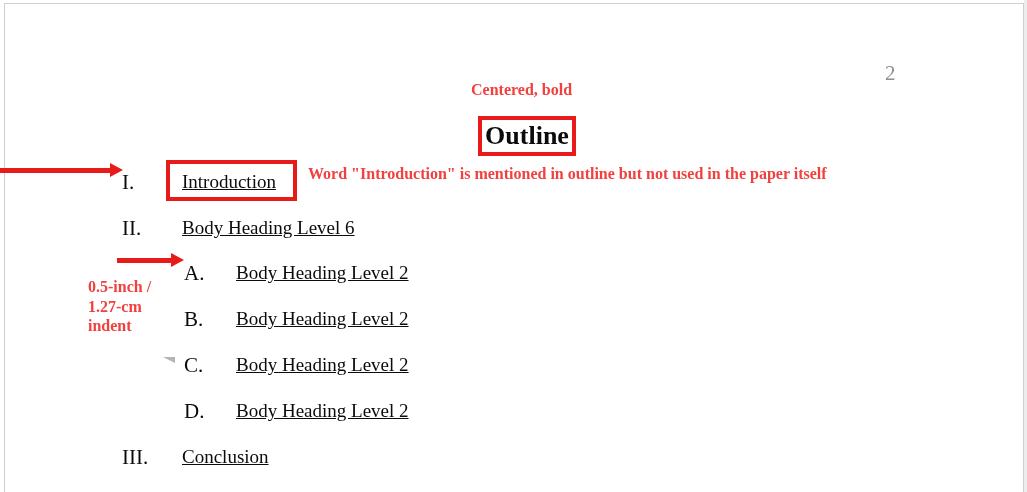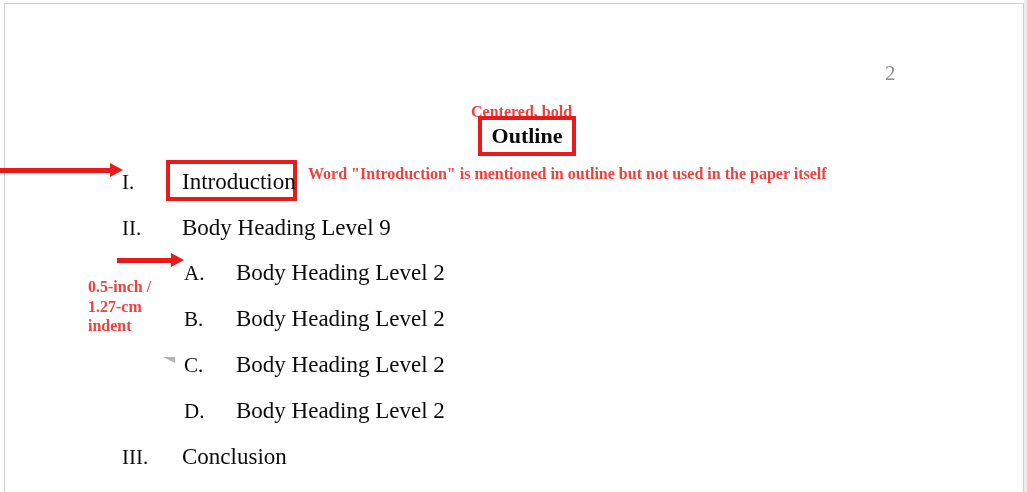"Centered, bold" .annot-centered-bold { top: 102px -> 80px }
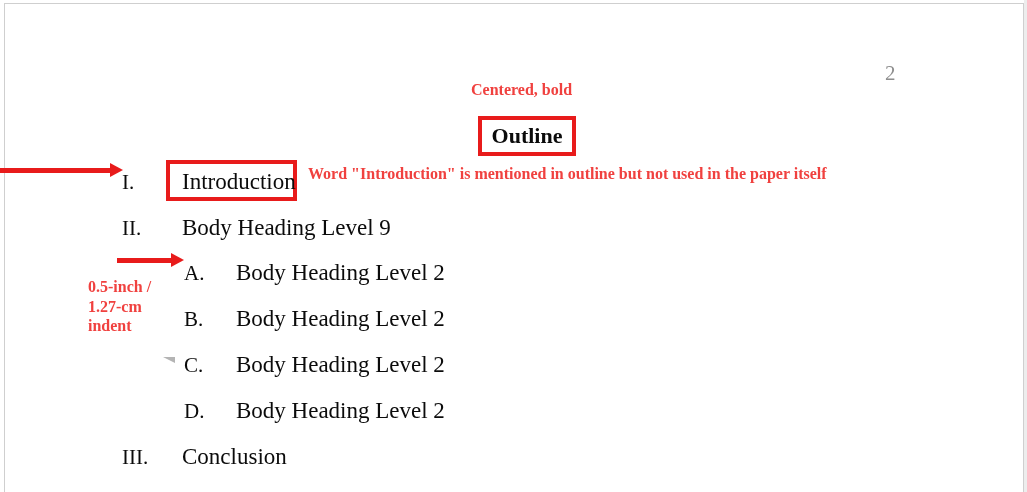"Outline" .doc-title { font-size: 22px -> 26px }
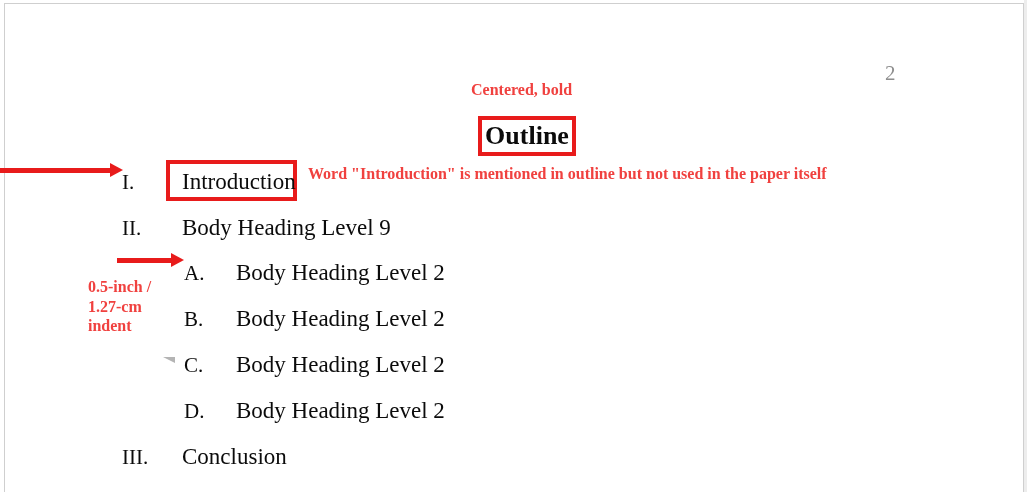"Introduction" .outline-row .body { font-size: 23px -> 19px; text-decoration: none -> underline }
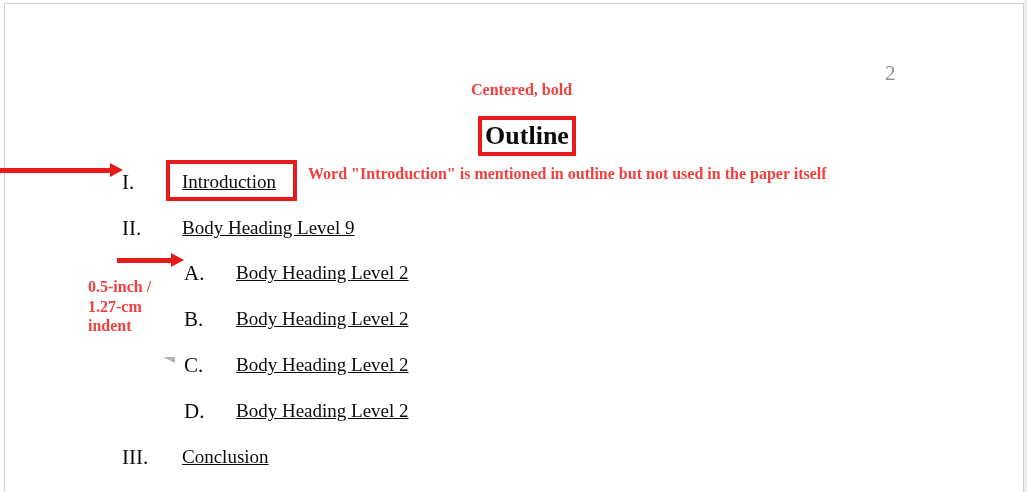"Body Heading Level 9" span.body { text: 9 -> 6 }
